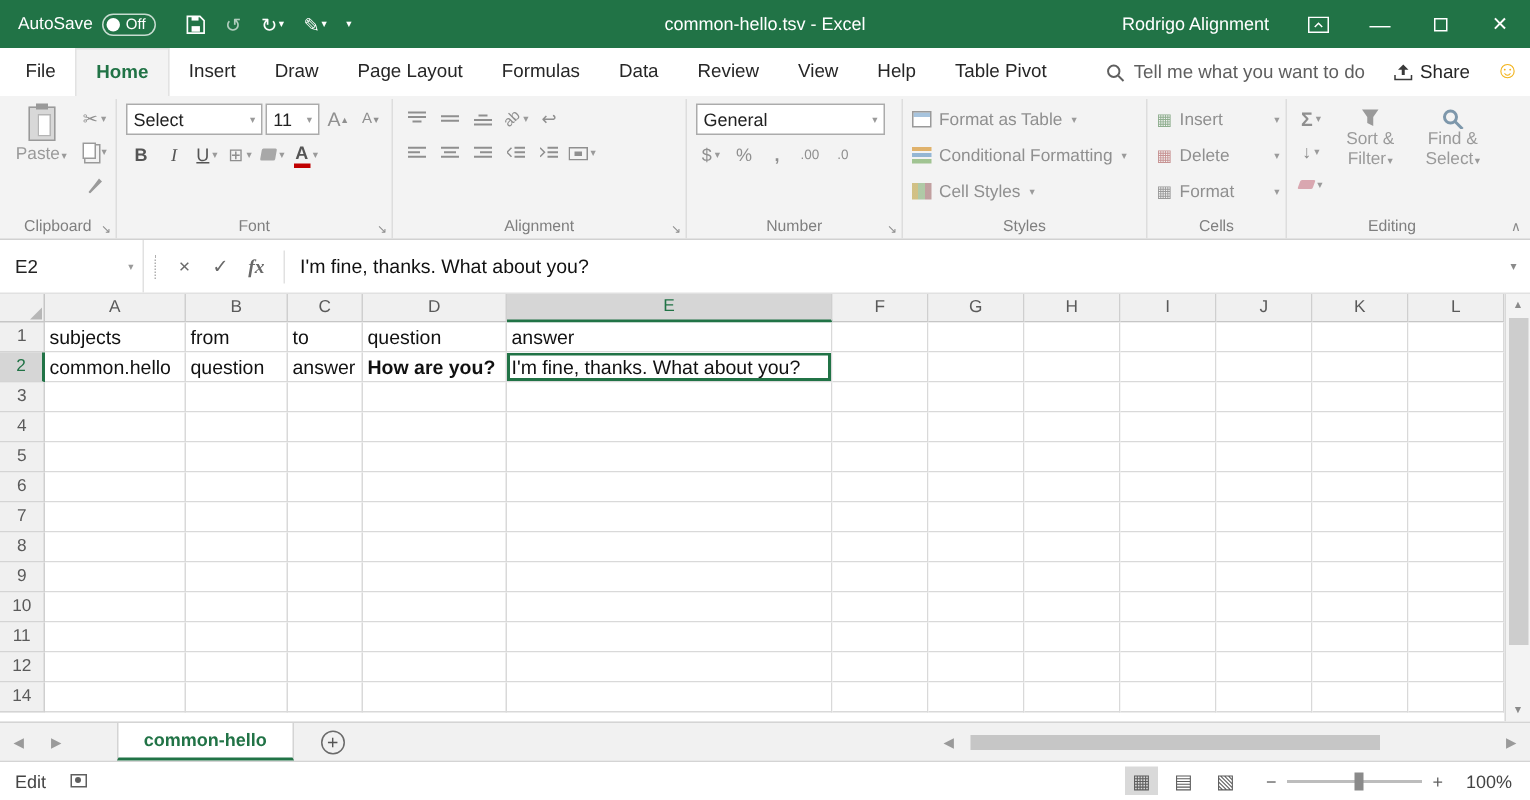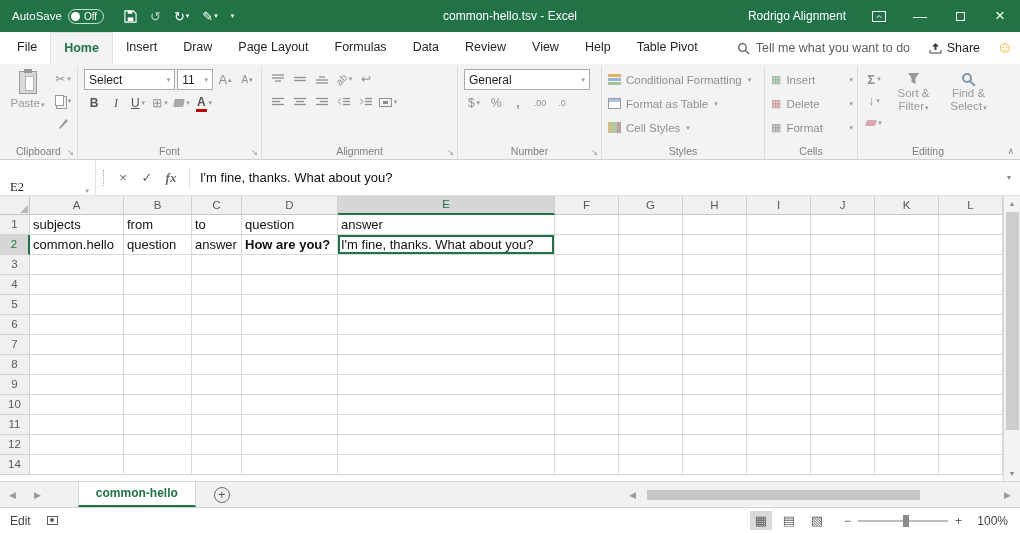"Conditional Formatting" div.stylerow { order: before "Format as Table" -> after "Format as Table" }
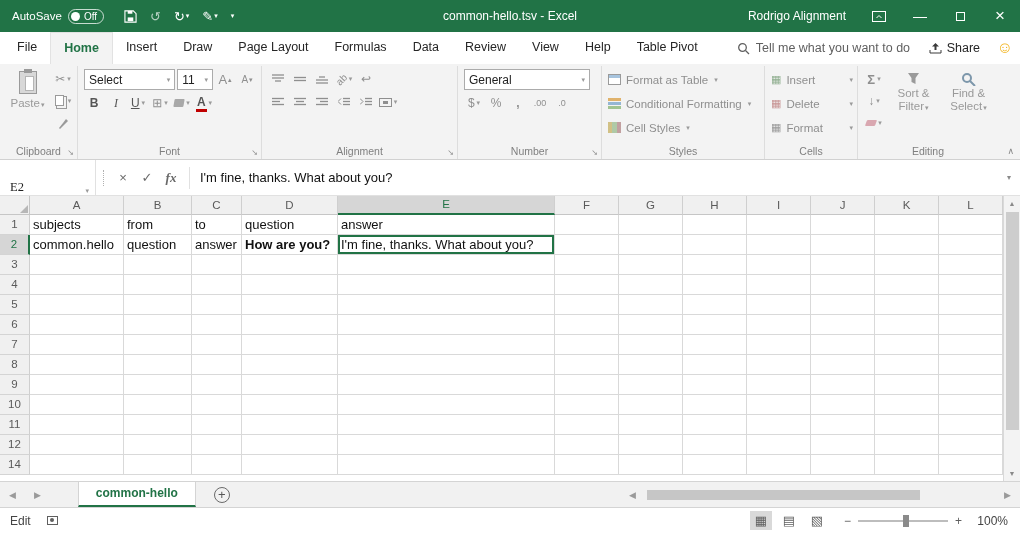"E2" .namebox { align-items: flex-end -> center; font-family: Liberation Serif, serif -> none }
